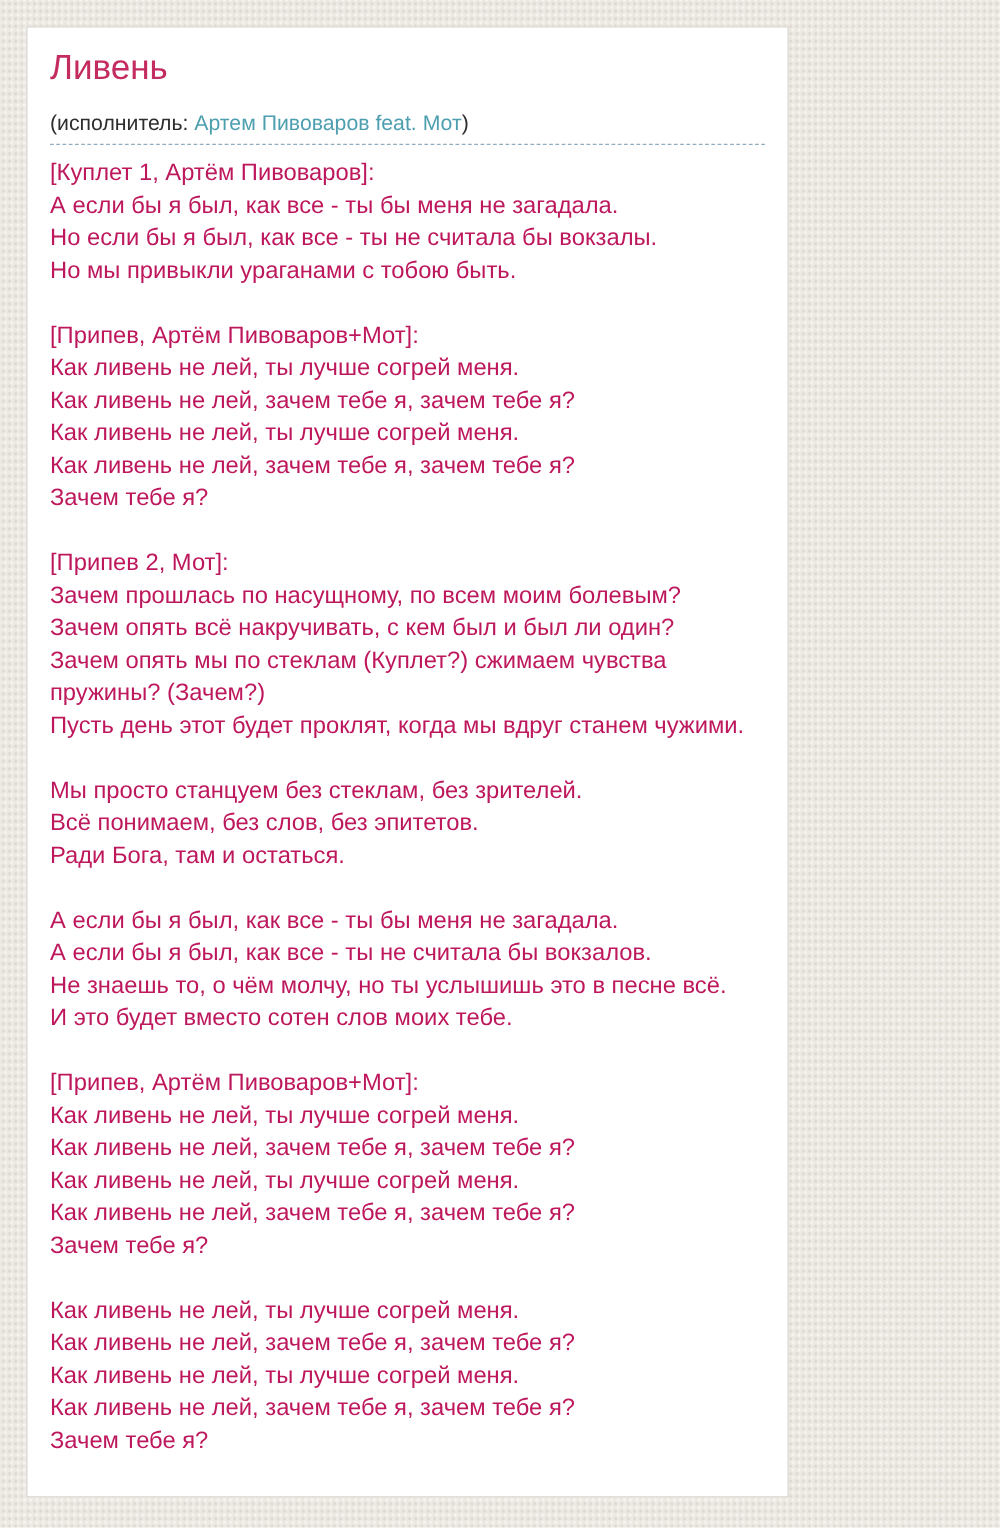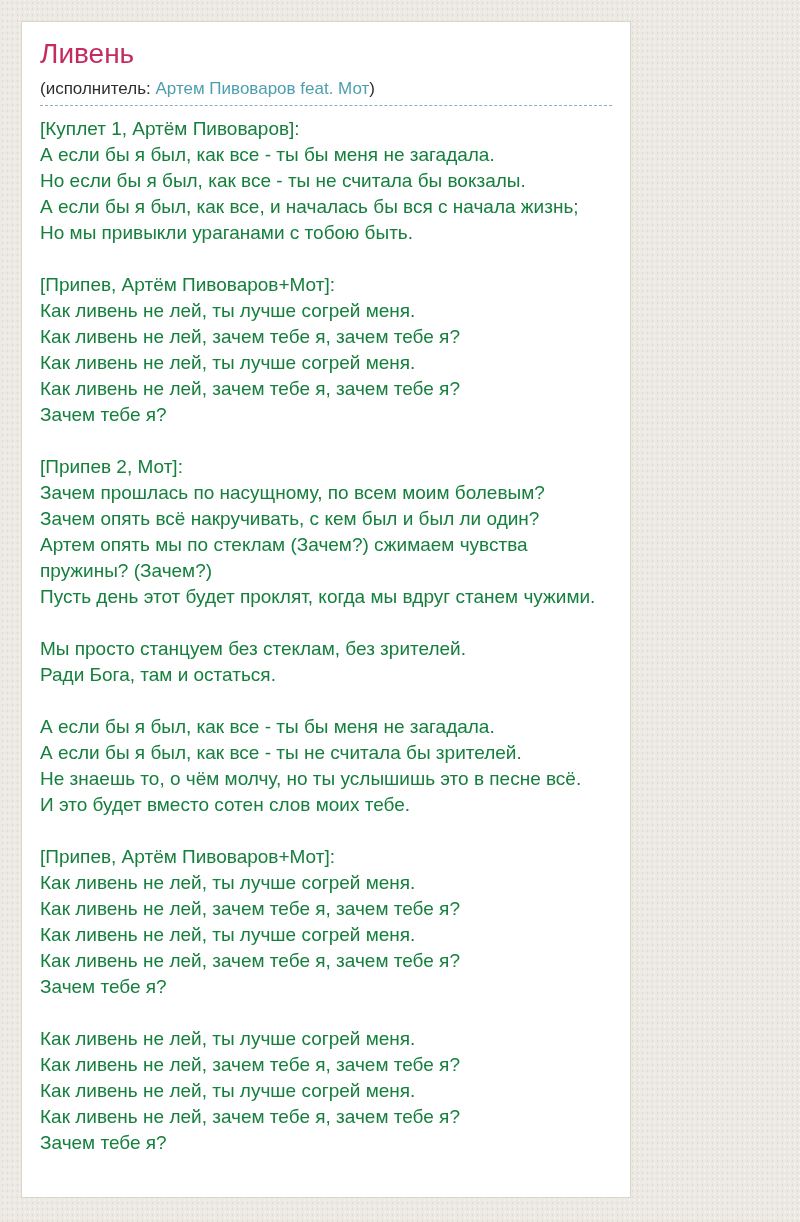"(исполнитель: Артем Пивоваров feat. Мот)" .artist-line { margin-top: 8px -> 18px }
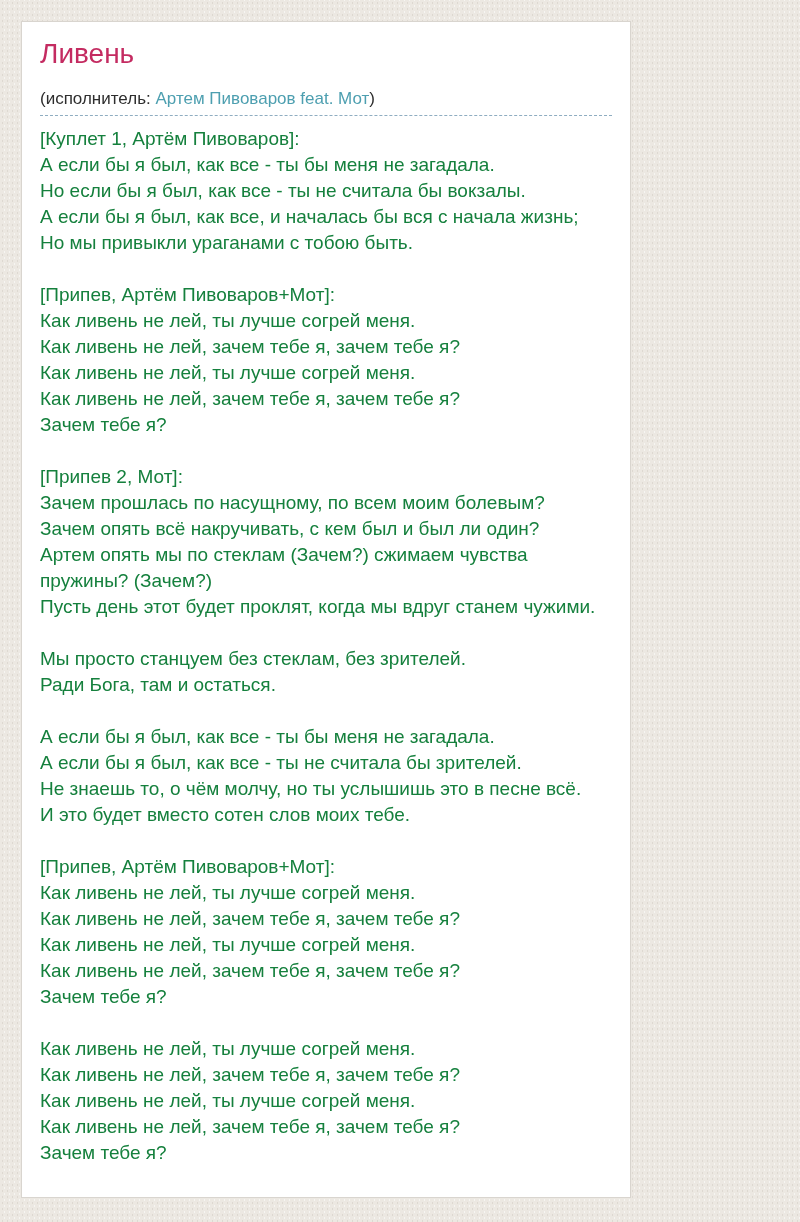"[Куплет 1, Артём Пивоваров]:" .lyrics { color: #15803d -> #be185d }
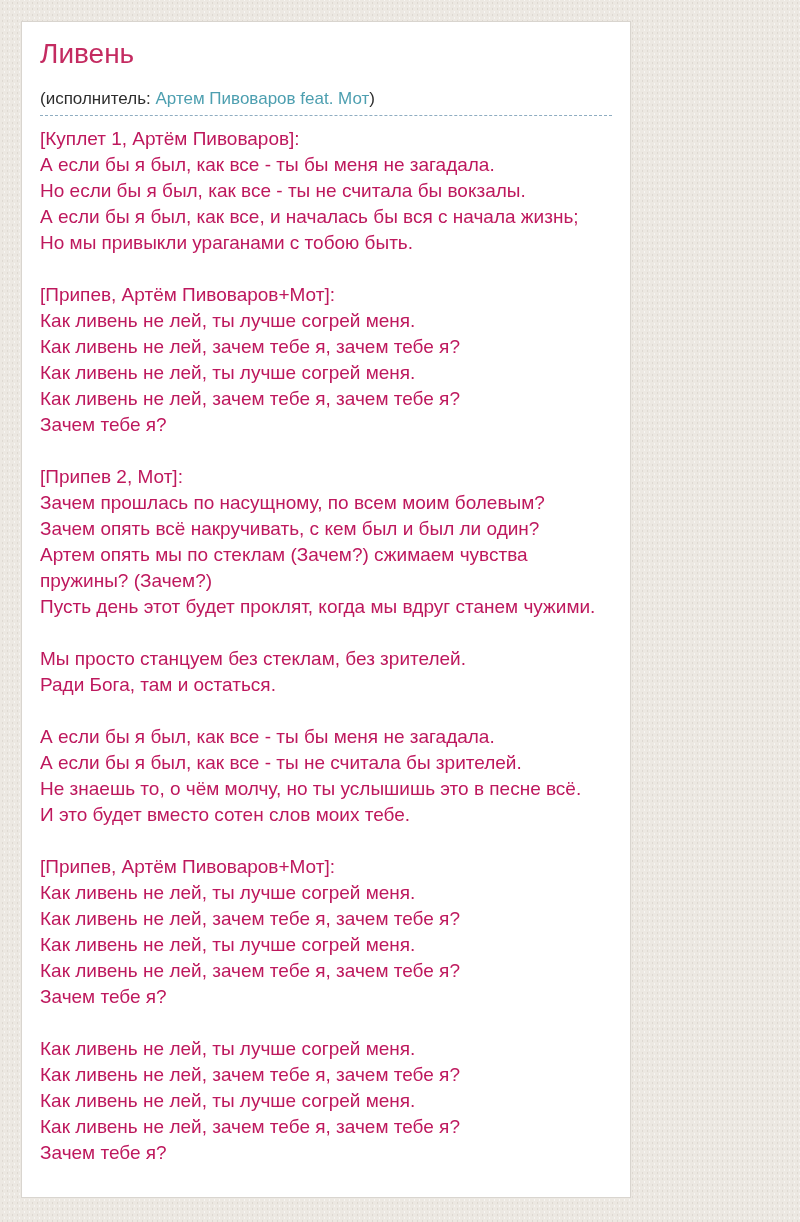"А если бы я был, как все," div.line { html: <div>А если бы я был, как все, и началась бы вся с начала жизнь;</div> -> none }
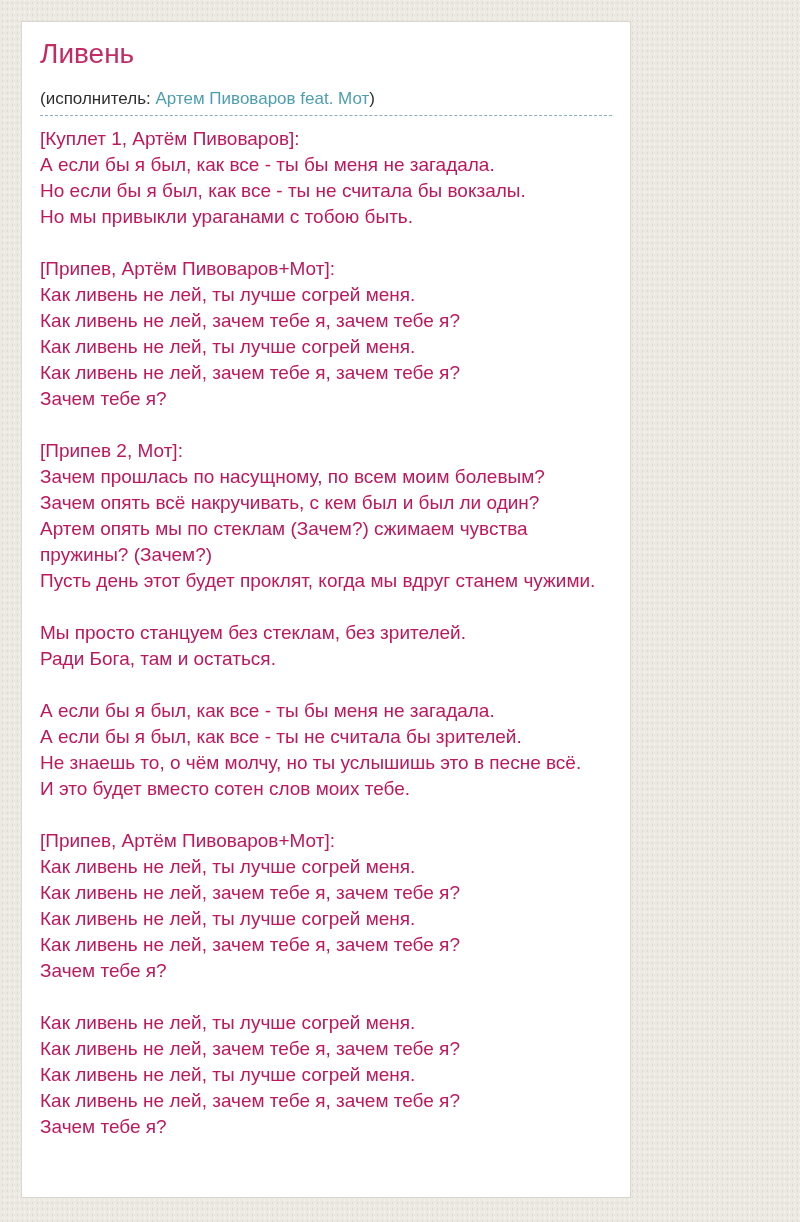"Артем опять мы по стеклам" div.line { text: Артем опять мы по стеклам (Зачем -> Зачем опять мы по стеклам (Куплет }
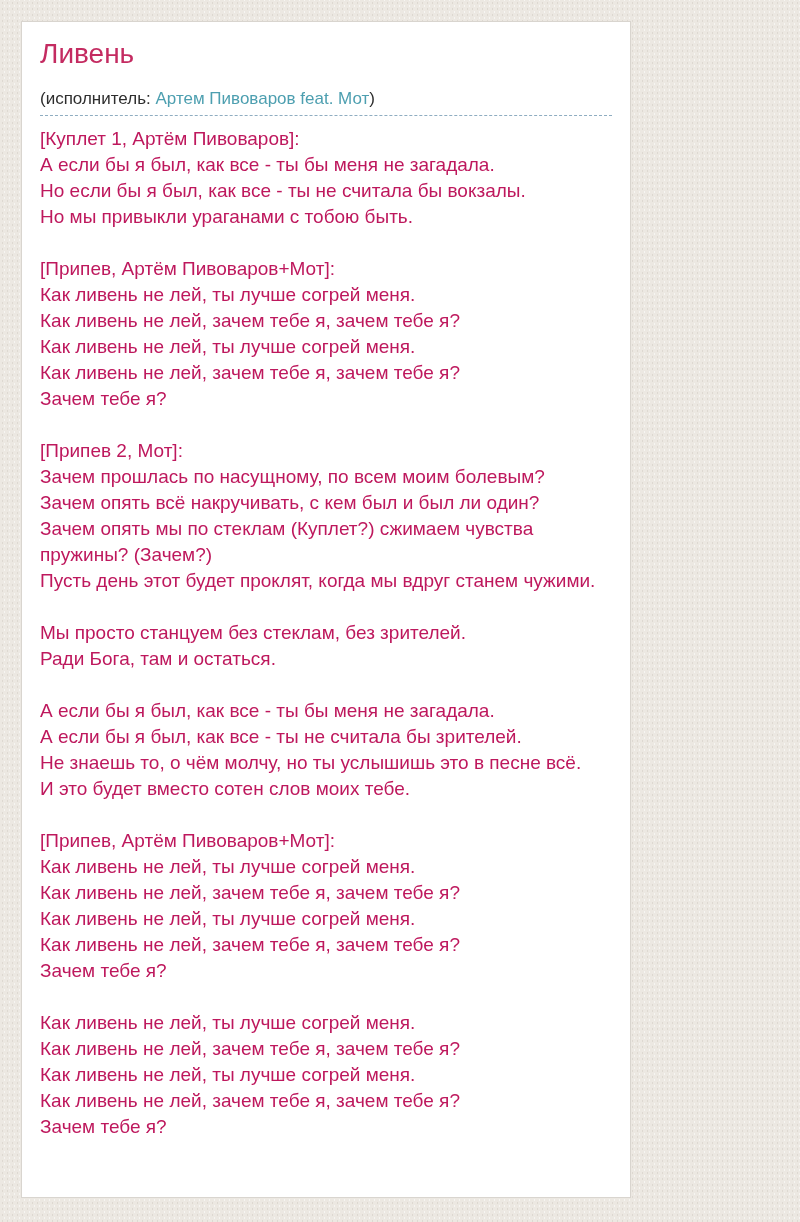"Всё понимаем, без слов, без" div.line { html: none -> <div>Всё понимаем, без слов, без эпитетов.</div> }
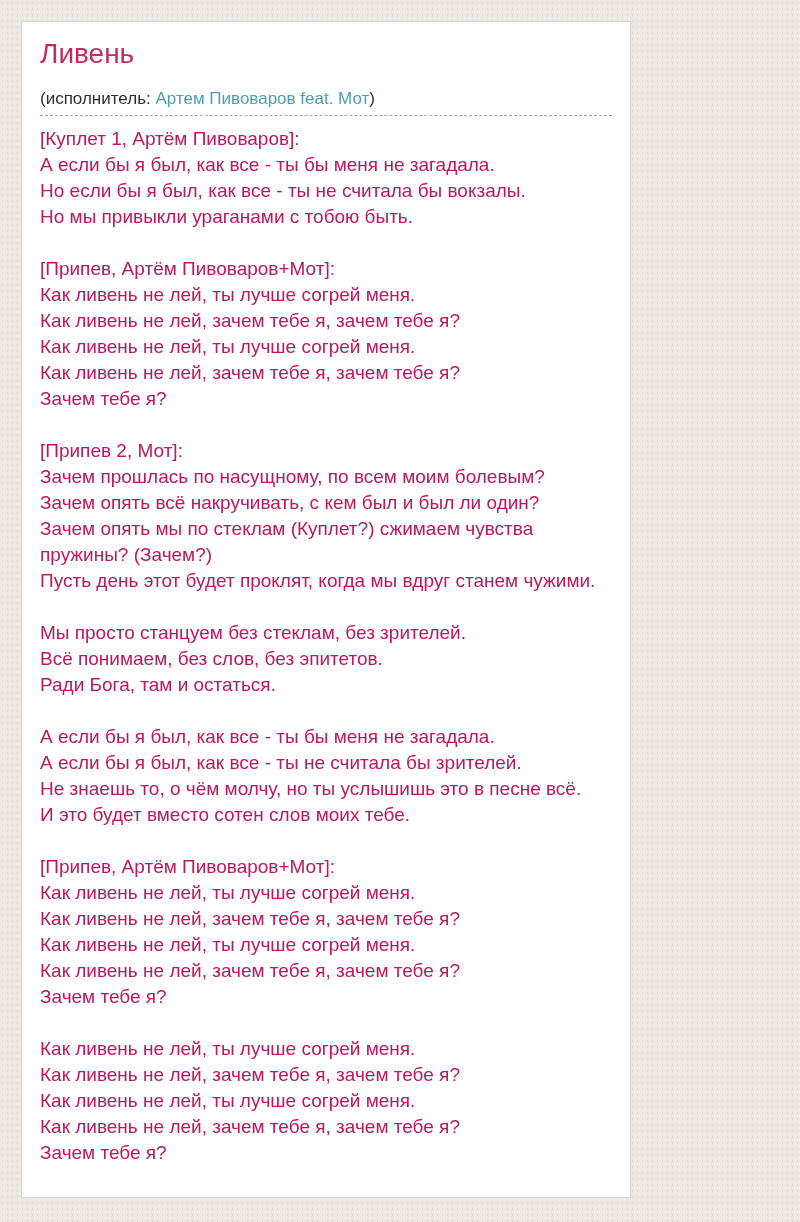"А если бы я был, как все - ты не" div.line { text: зрителей -> вокзалов }
